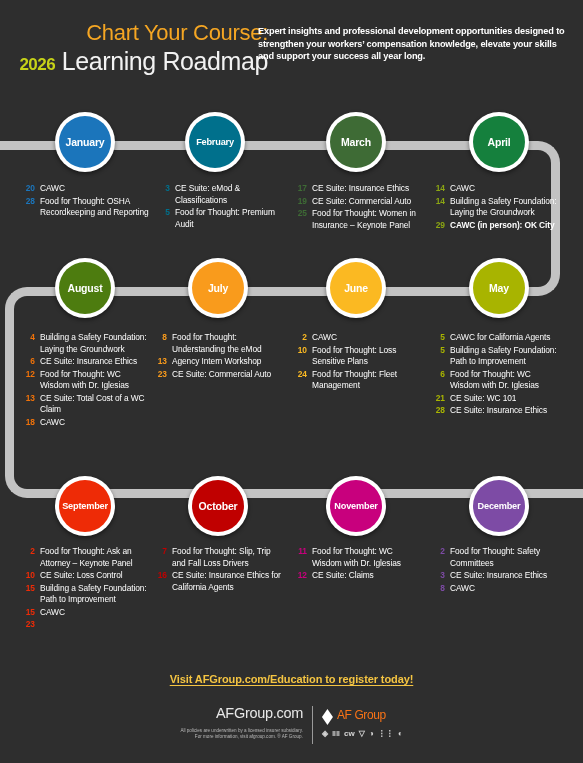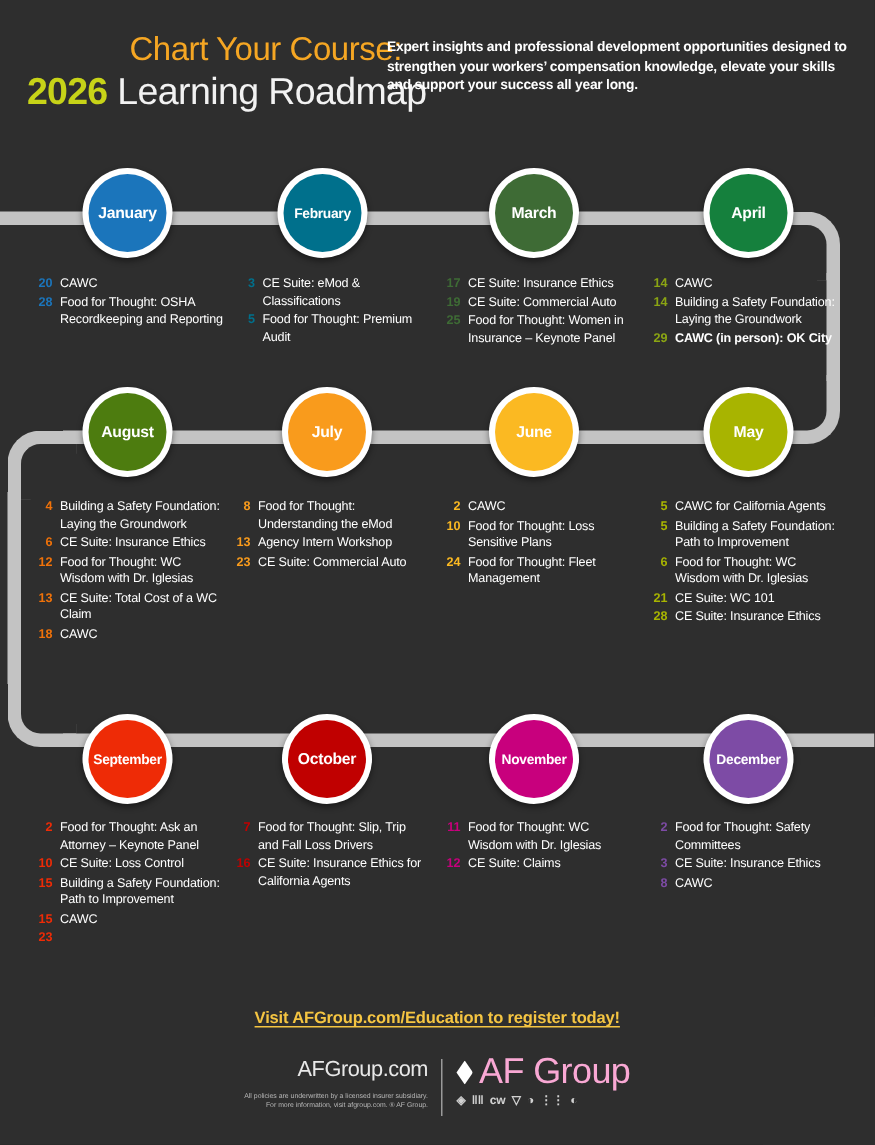"2026" .hdr-year { font-size: 25px -> 17px }
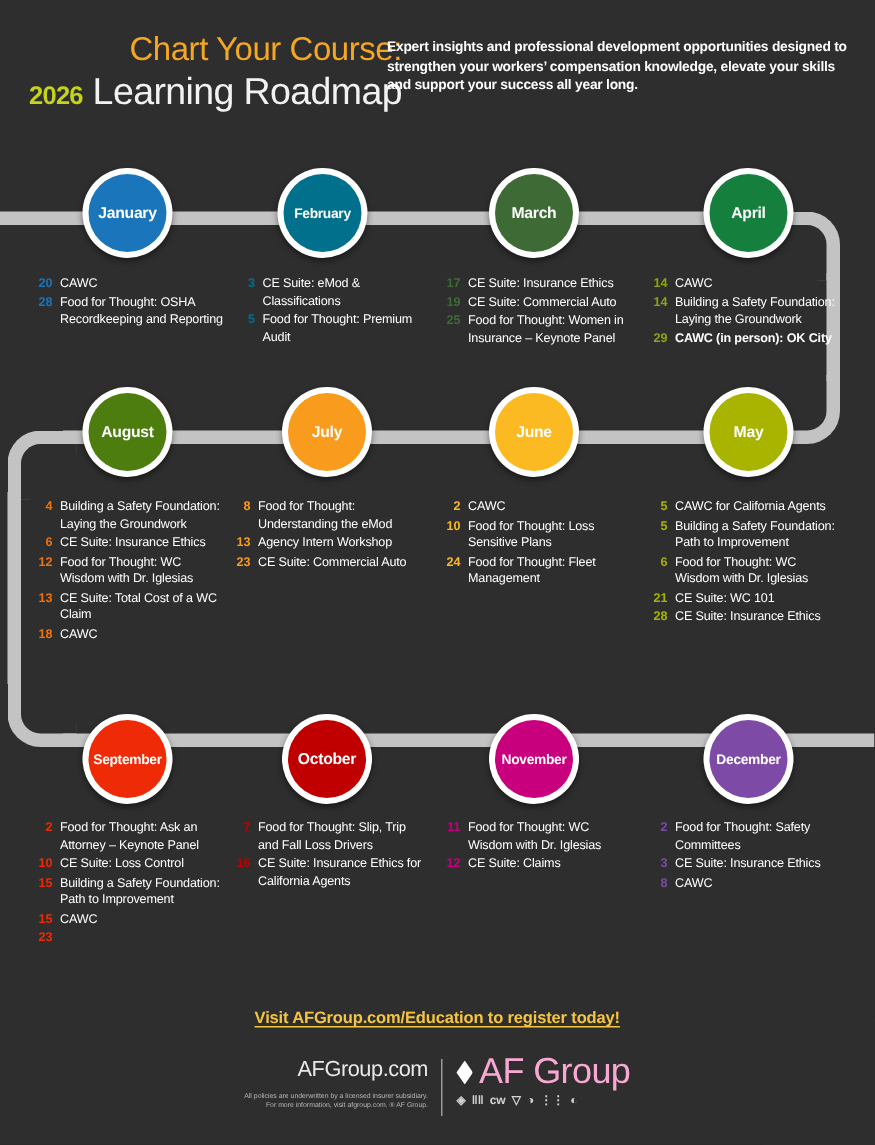"AF Group" .afg-brand { align-items: center -> flex-end; color: #f9a8d4 -> #f97316; font-size: 24px -> 12px }
